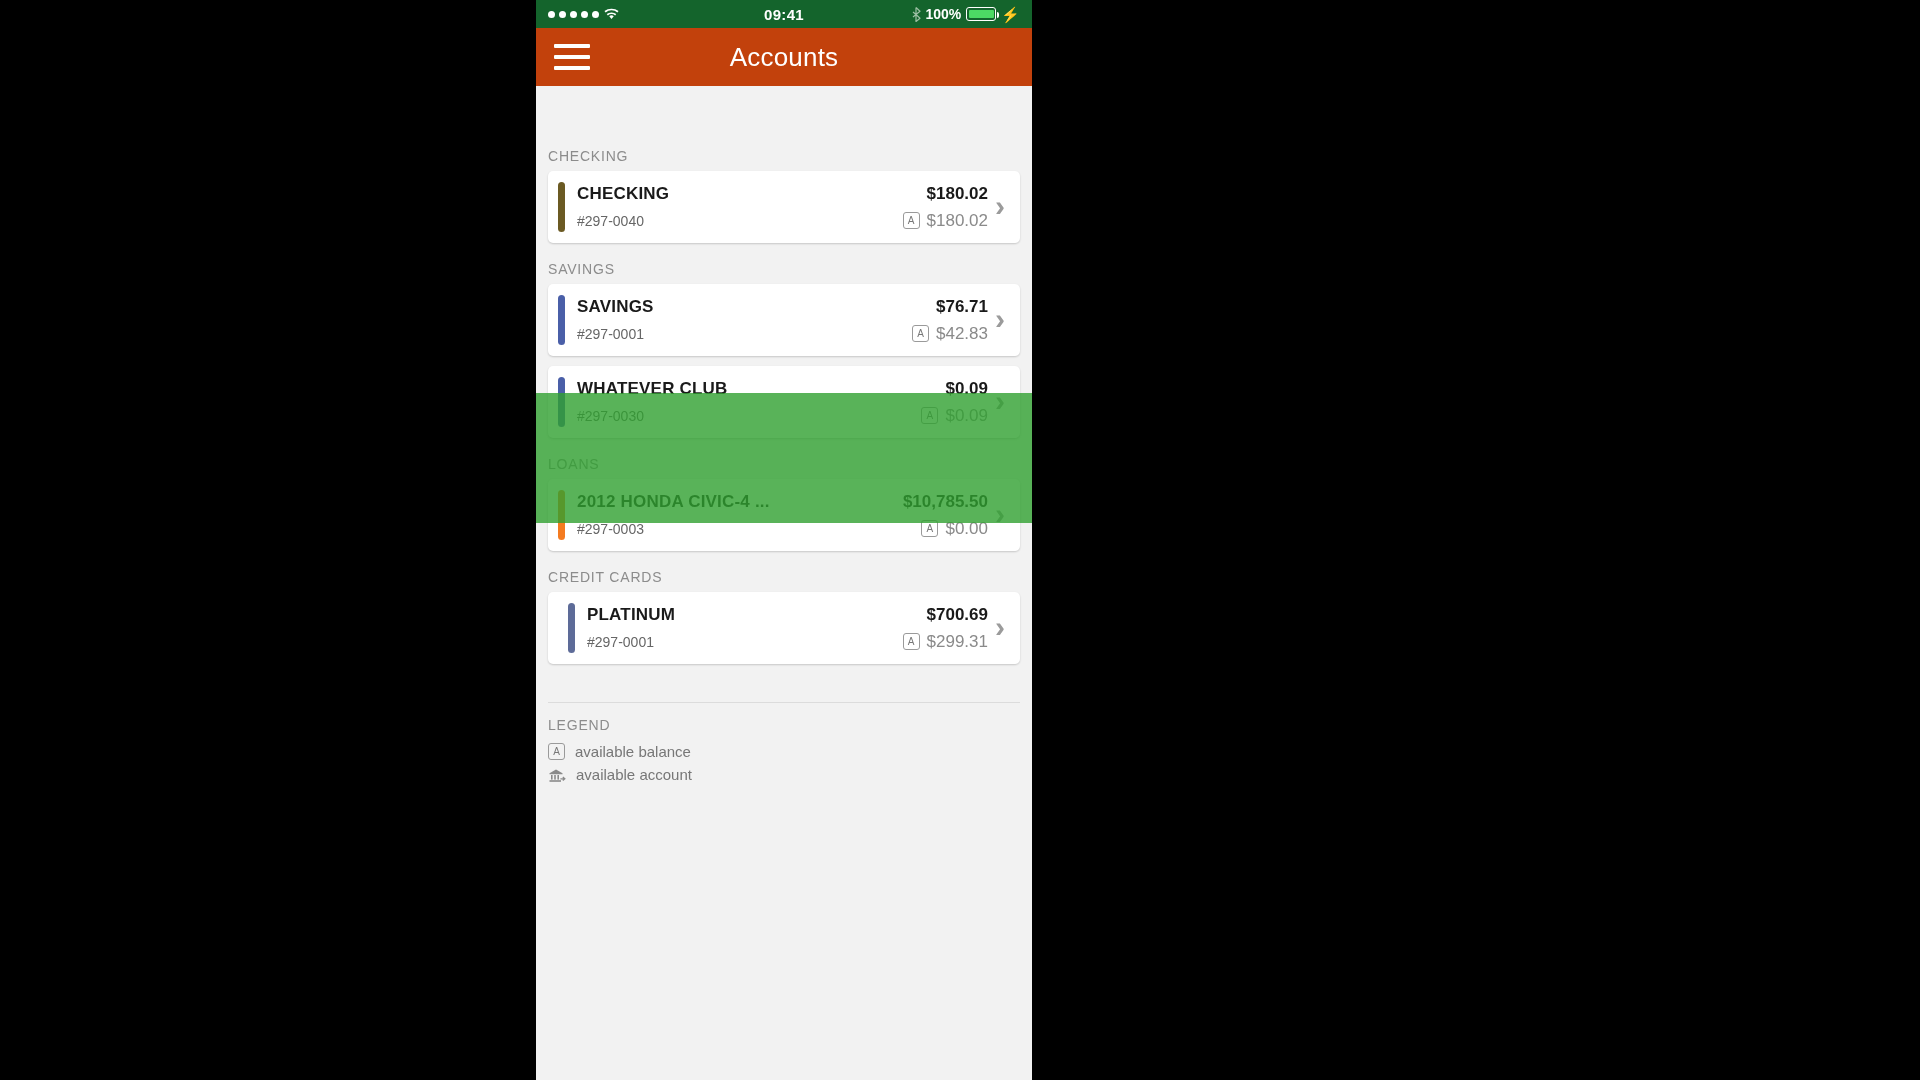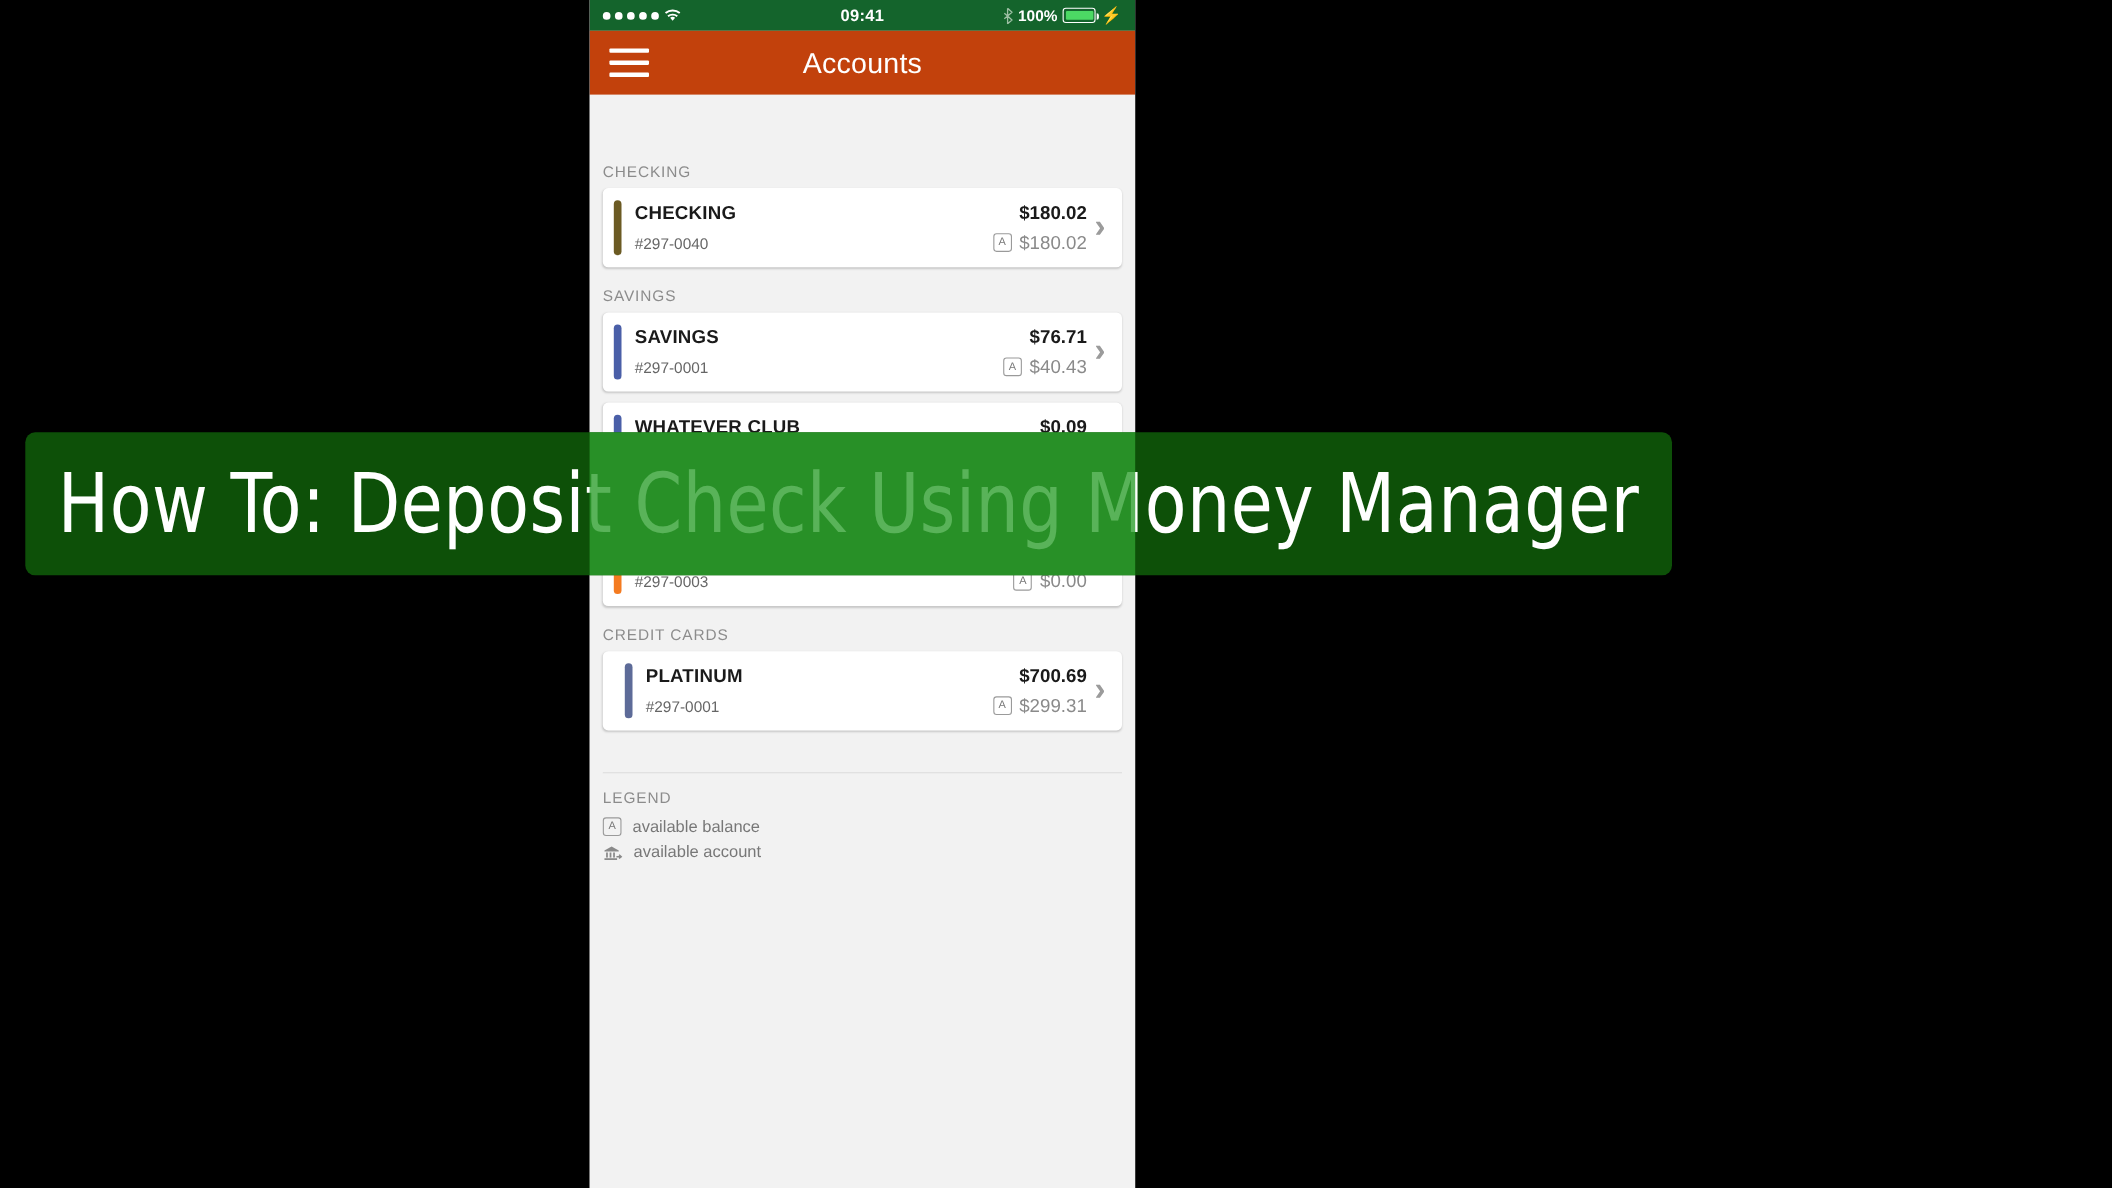"$40.43" span.avail-bal { text: $40.43 -> $42.83 }
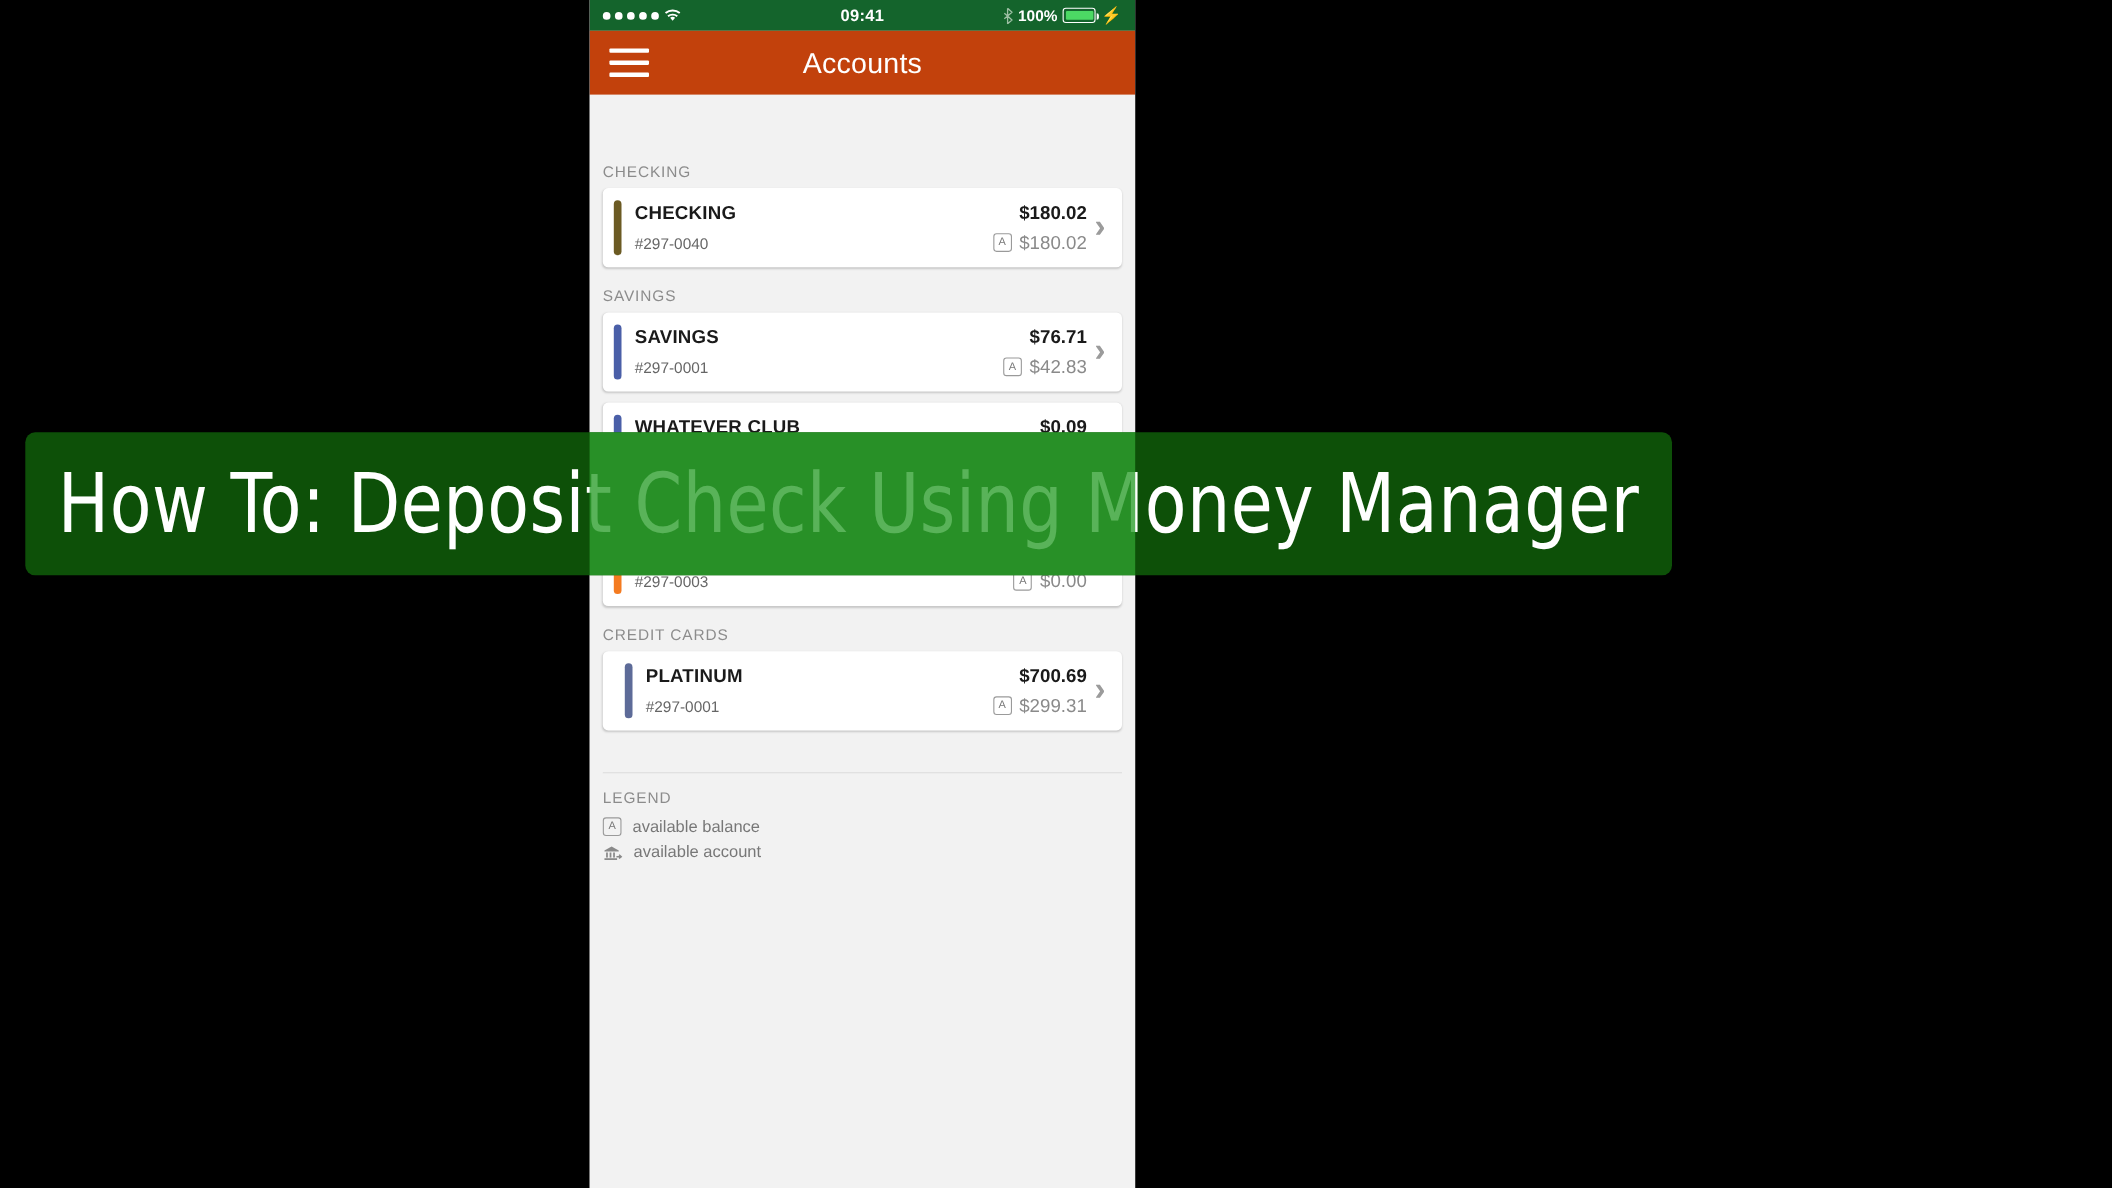"How To: Deposit Check Using" div { html: <div> <div>How To: Deposit Check Using Money Manager</div> </div> -> none }
